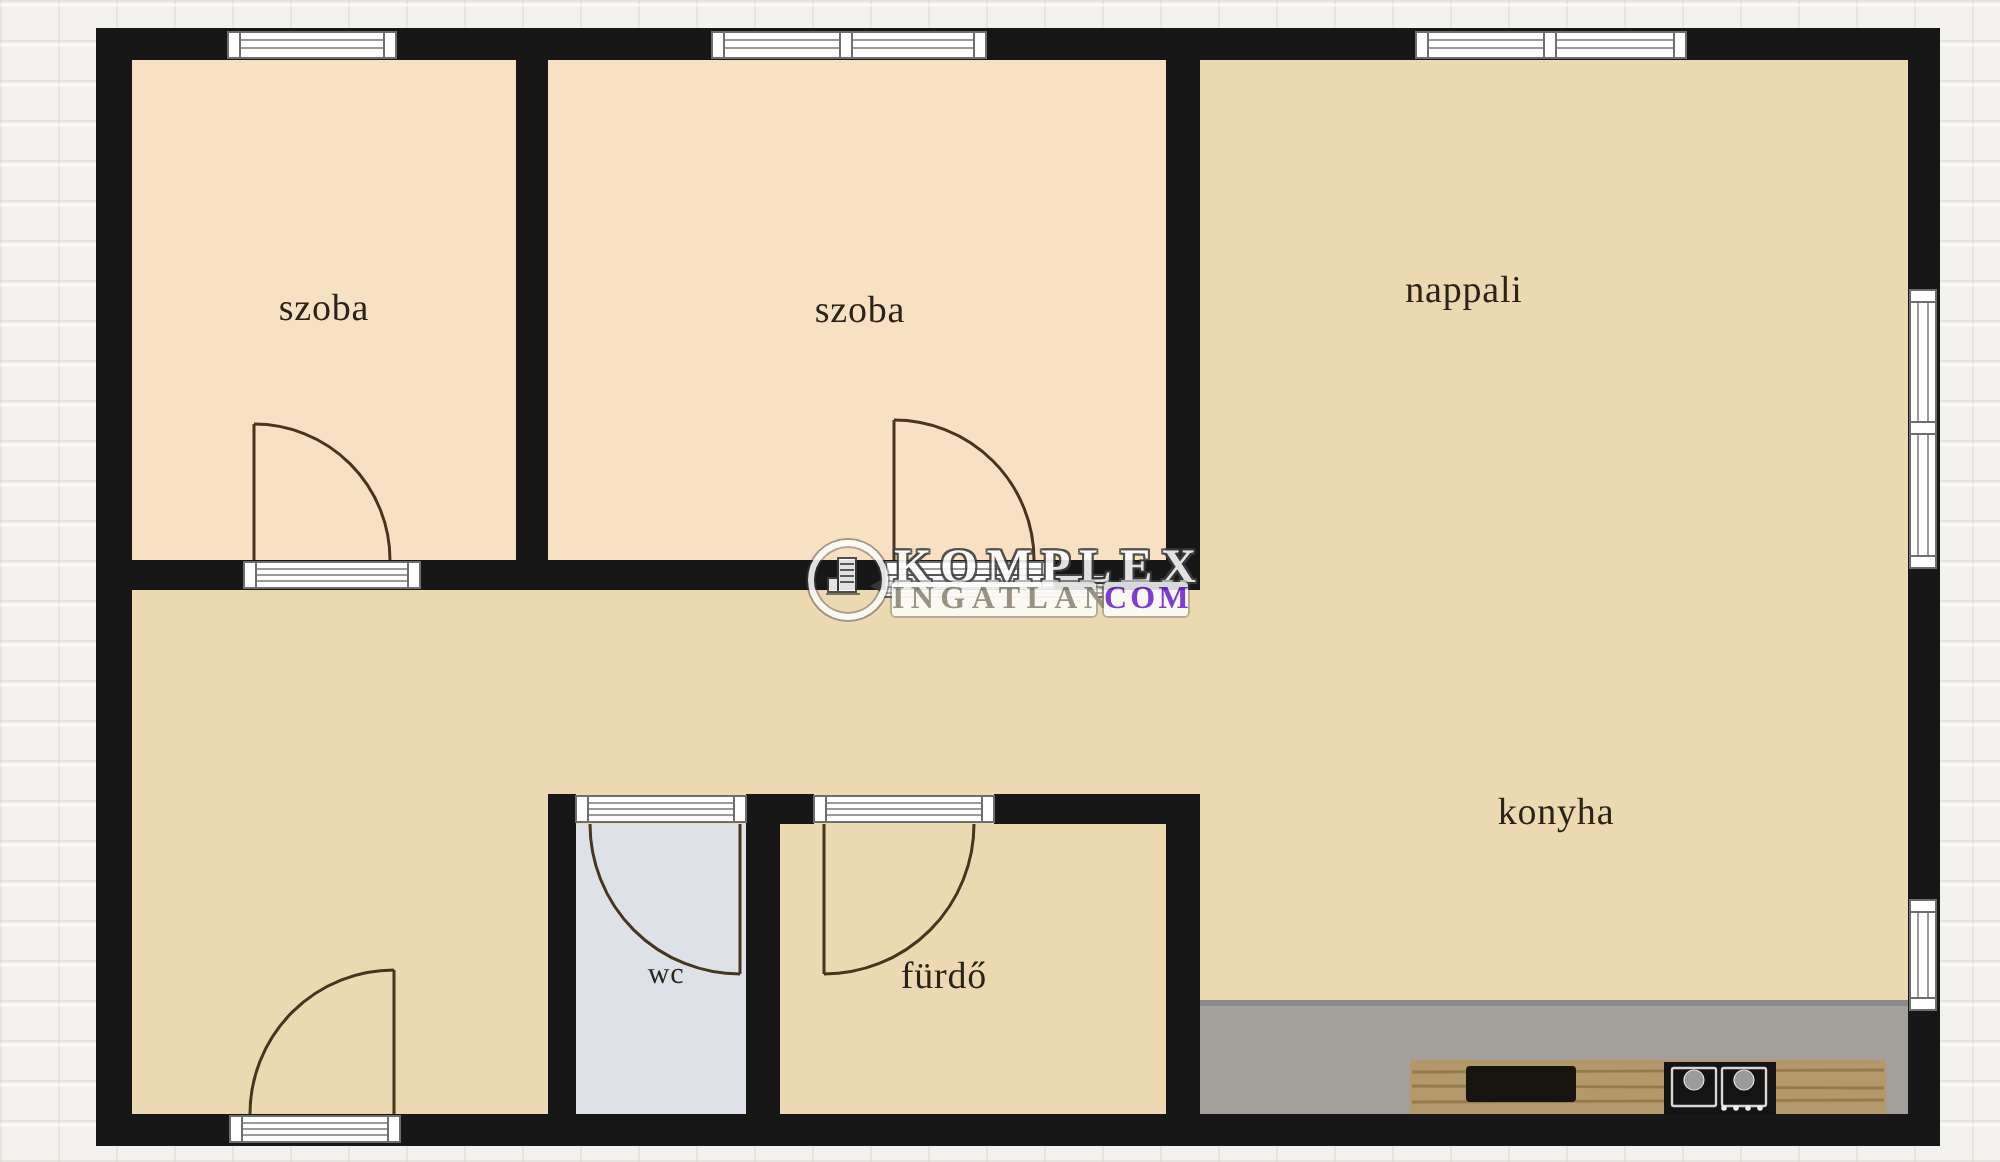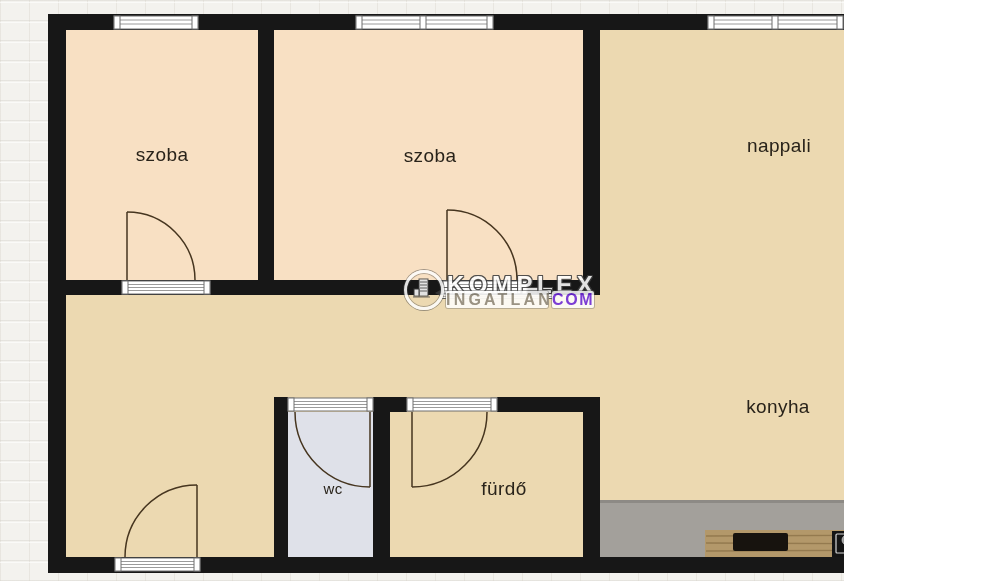"szoba" .stage { font-family: none -> Liberation Serif, serif; width: 844px -> 1000px }
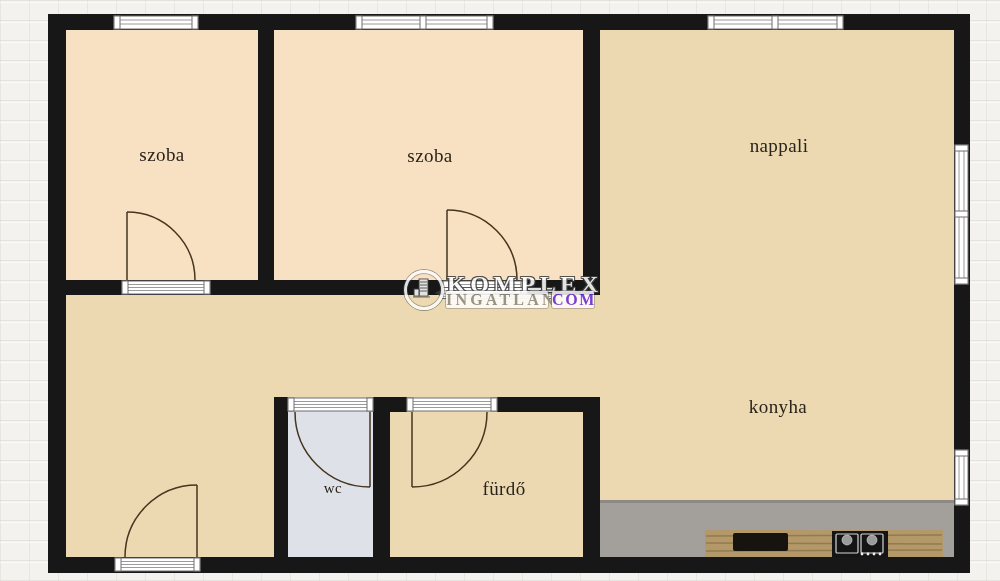"nappali" div.room-label { left: 779px -> 732px }
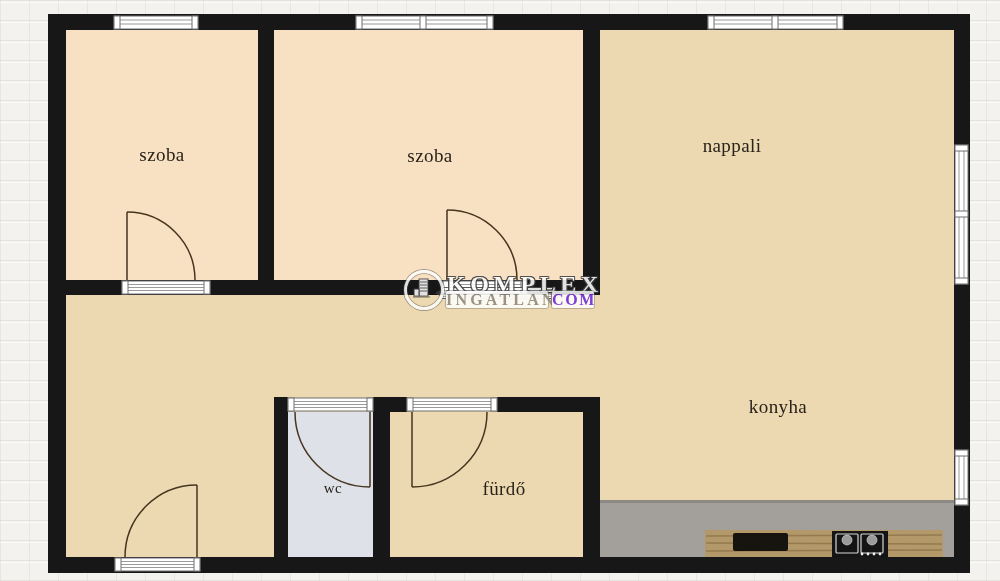"fürdő" div.room-label { left: 504px -> 472px }
